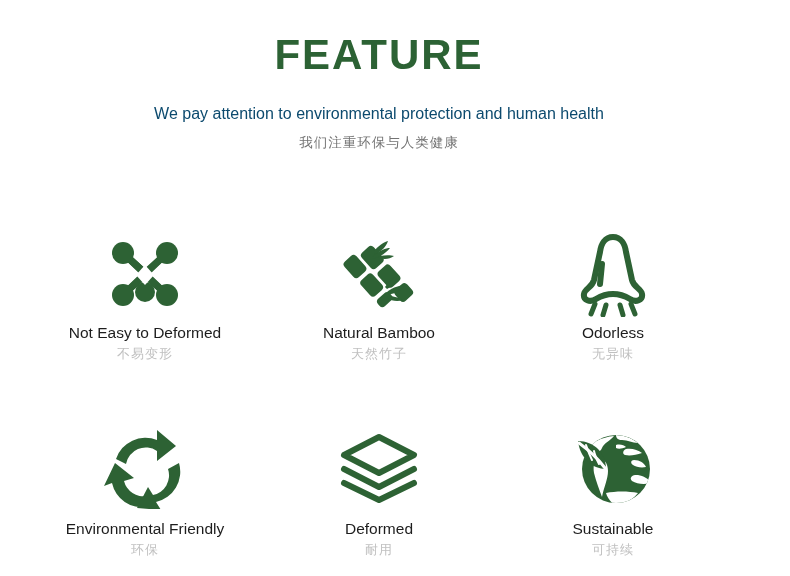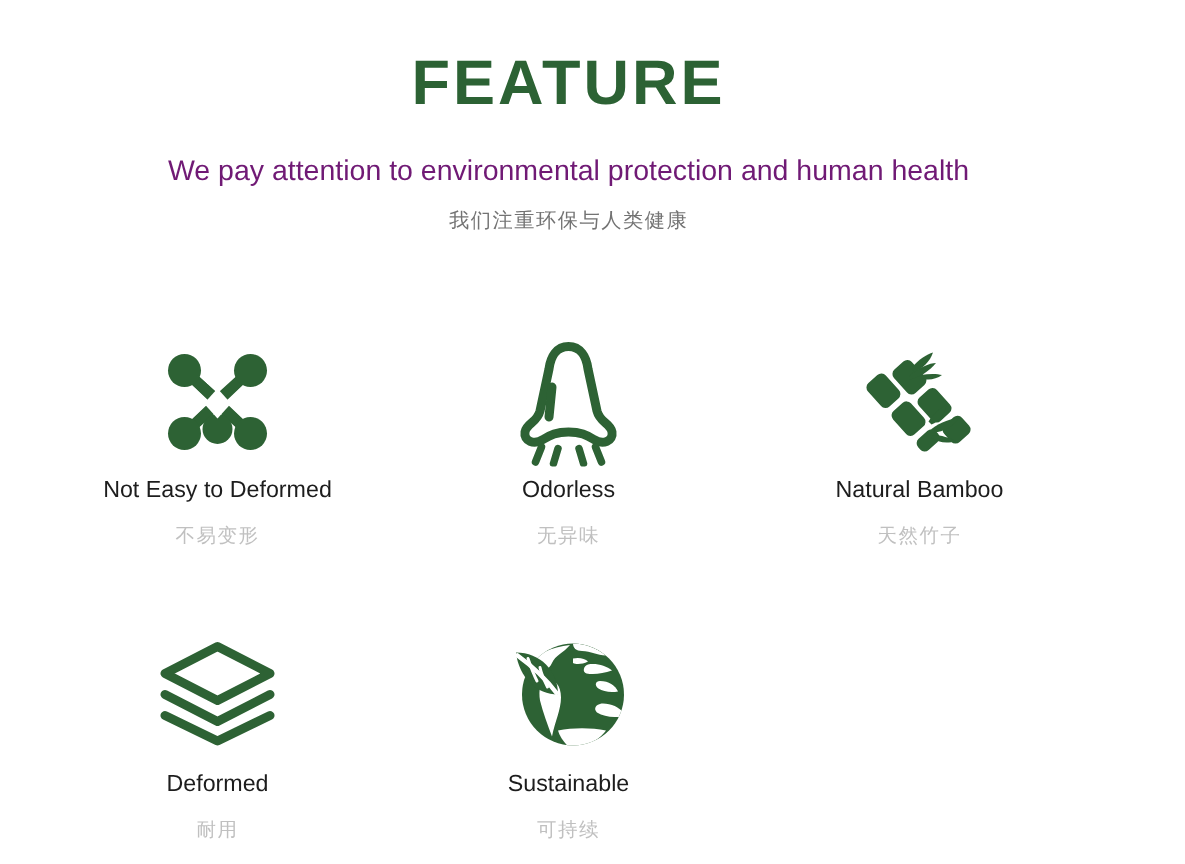"We pay attention to environmental" .subtitle-en { color: #701a75 -> #0c4a6e; font-size: 19px -> 16px }
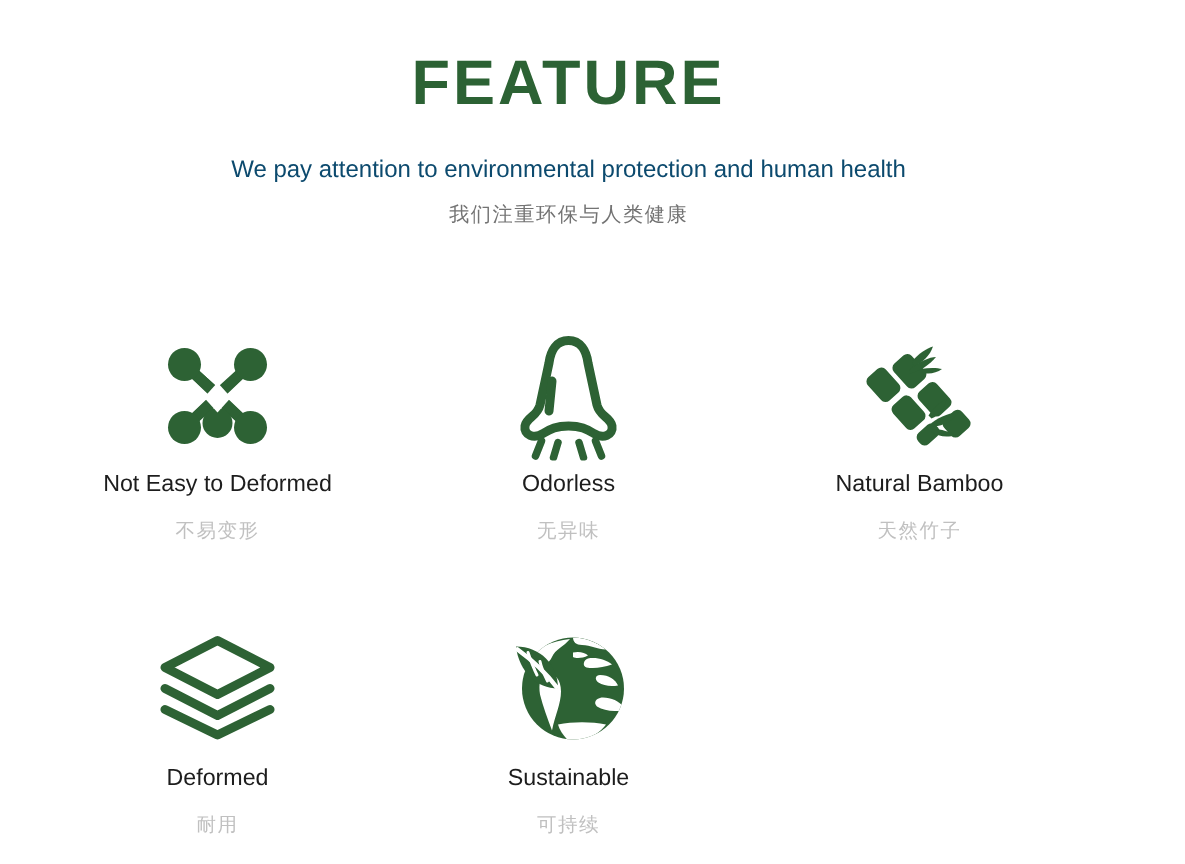"Odorless" div.cell { order: before "Natural Bamboo" -> after "Natural Bamboo" }
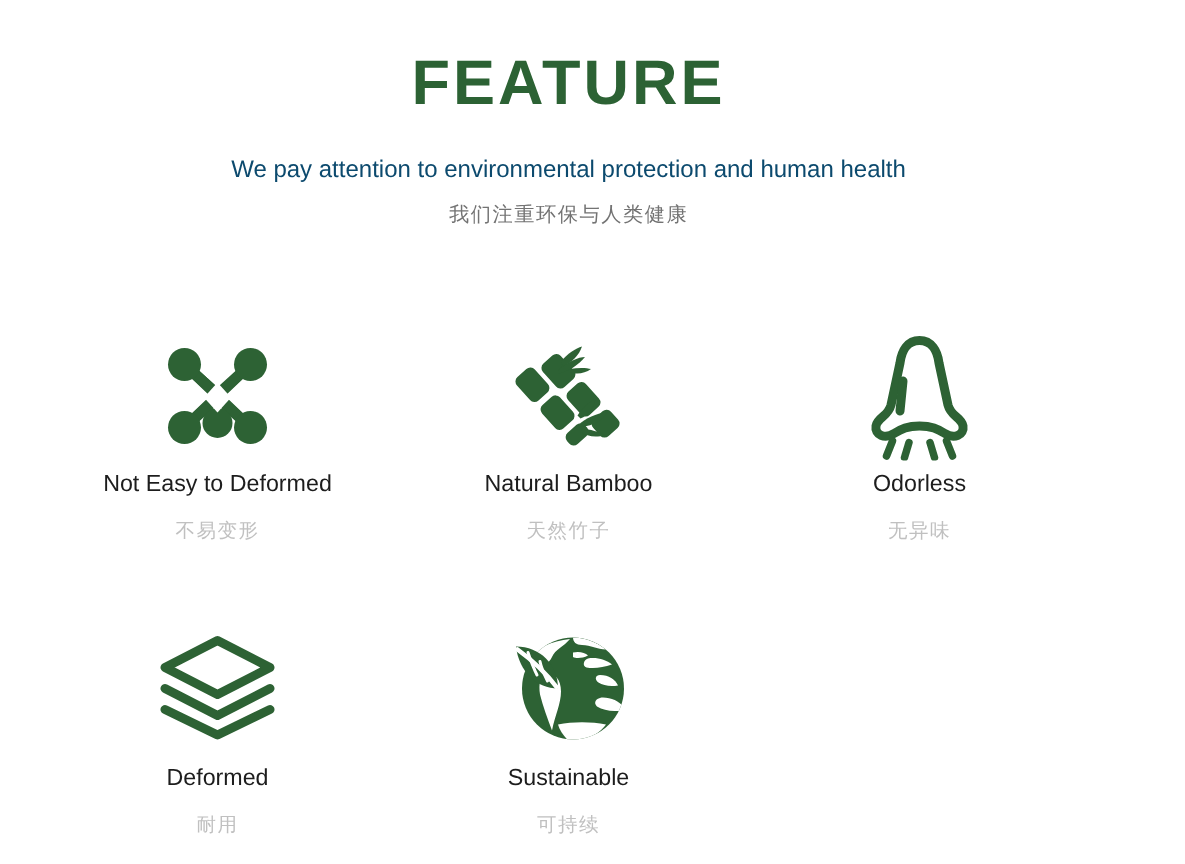"不易变形" .label-cn { margin-top: 13px -> 3px }
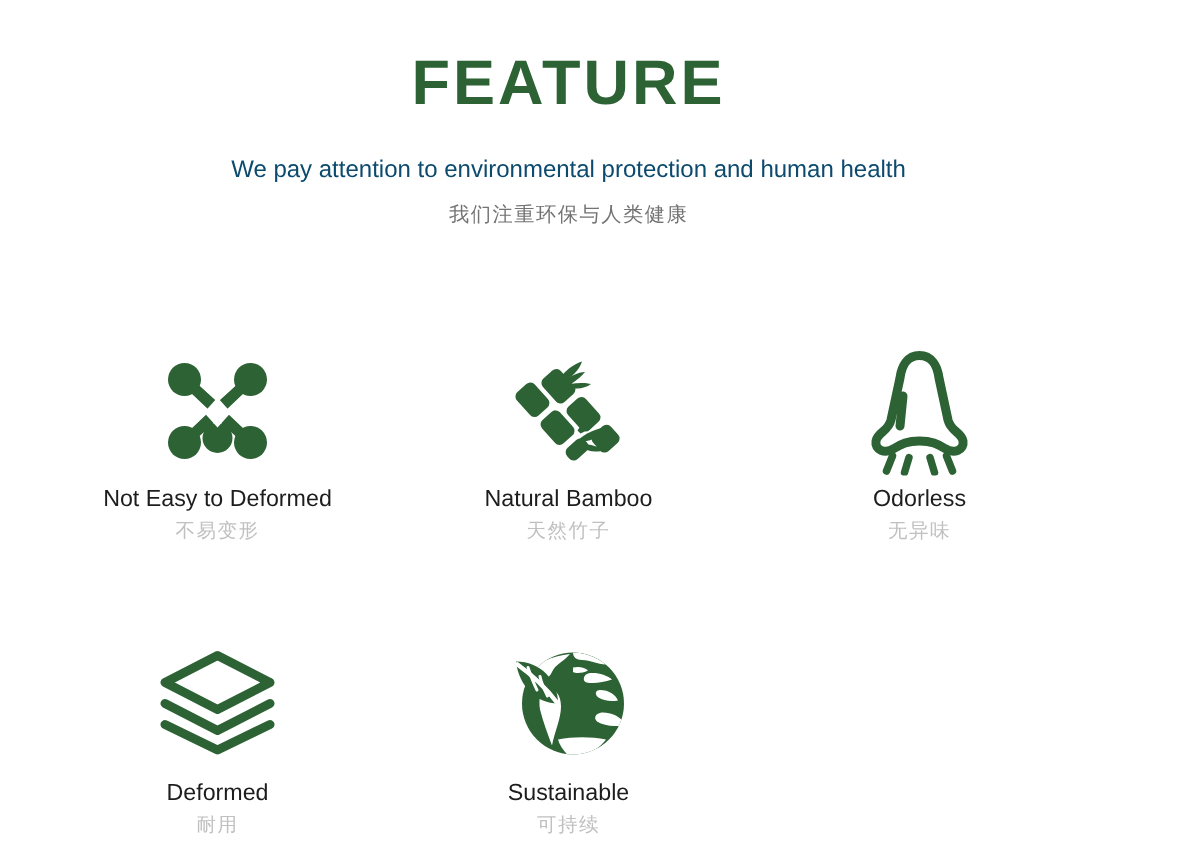"Environmental Friendly" div.cell { html: none -> <div> <div> <svg> <g> <path></path> <path></path> <path></path> </g> </svg> </div> <div>Environmental Friendly</div> <div>环保</div> </div> }
